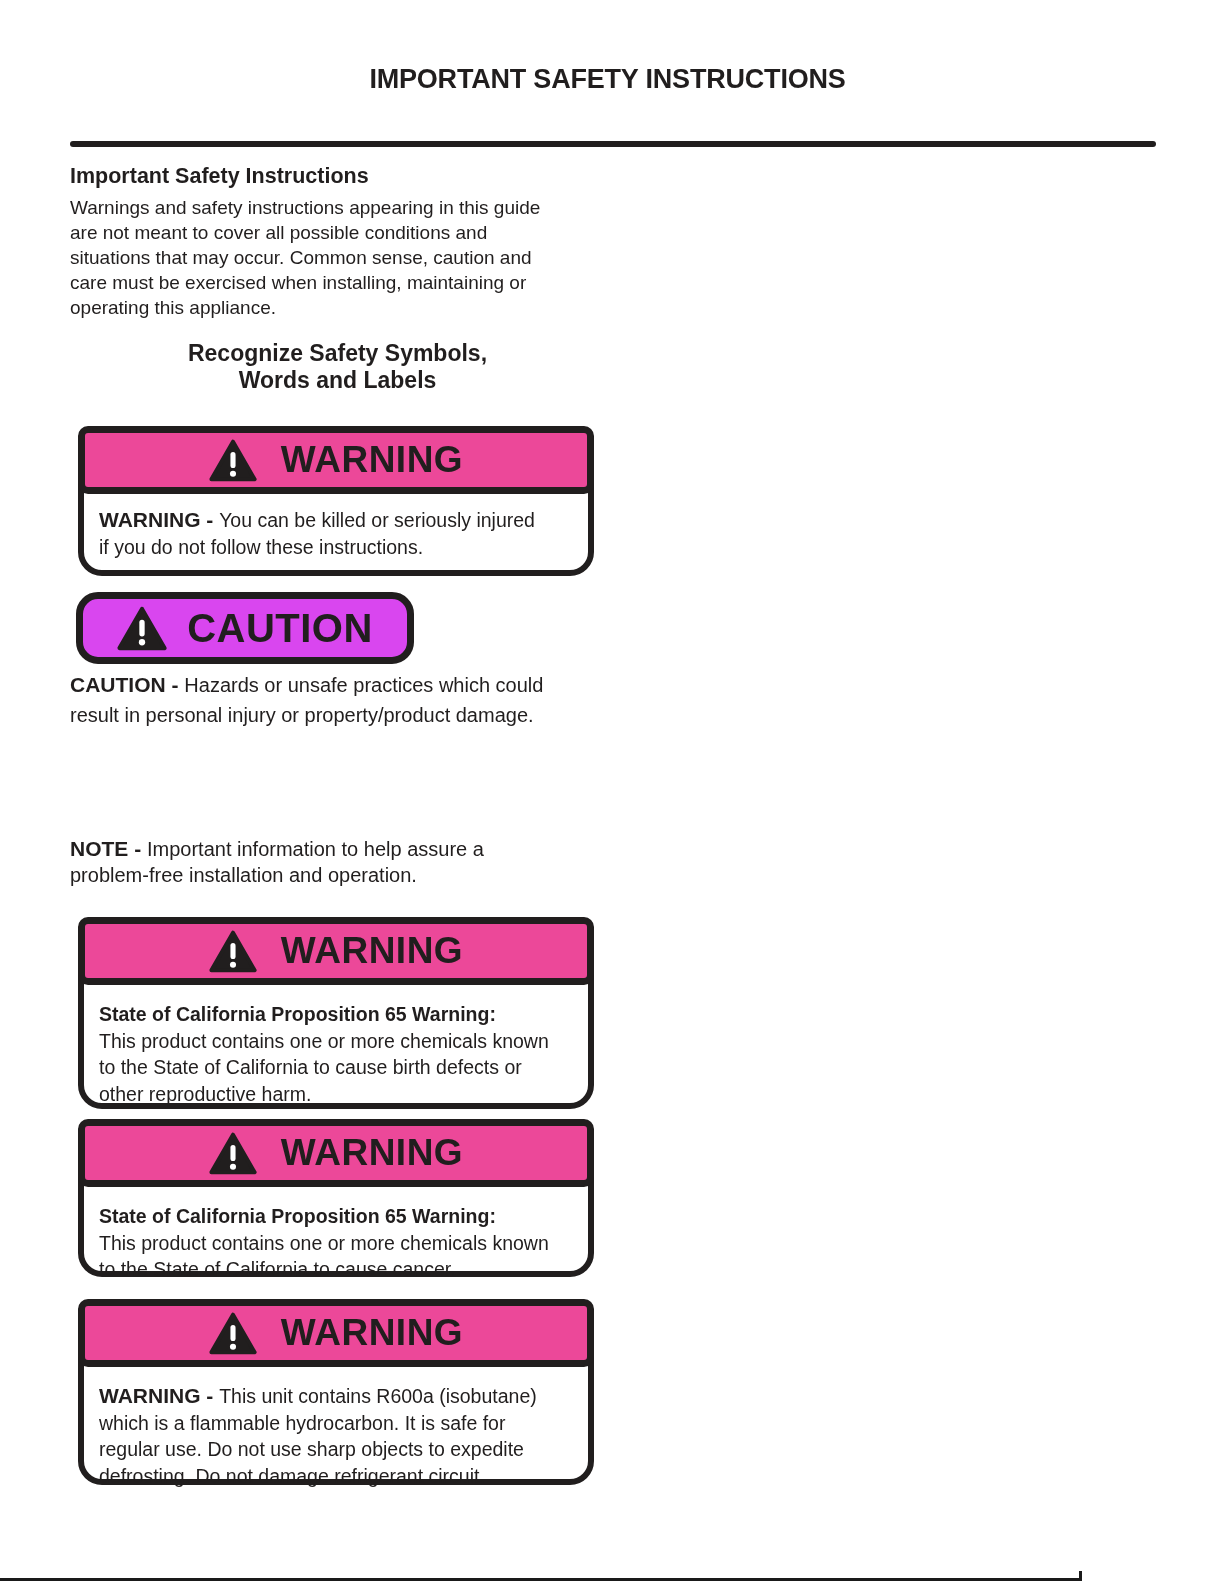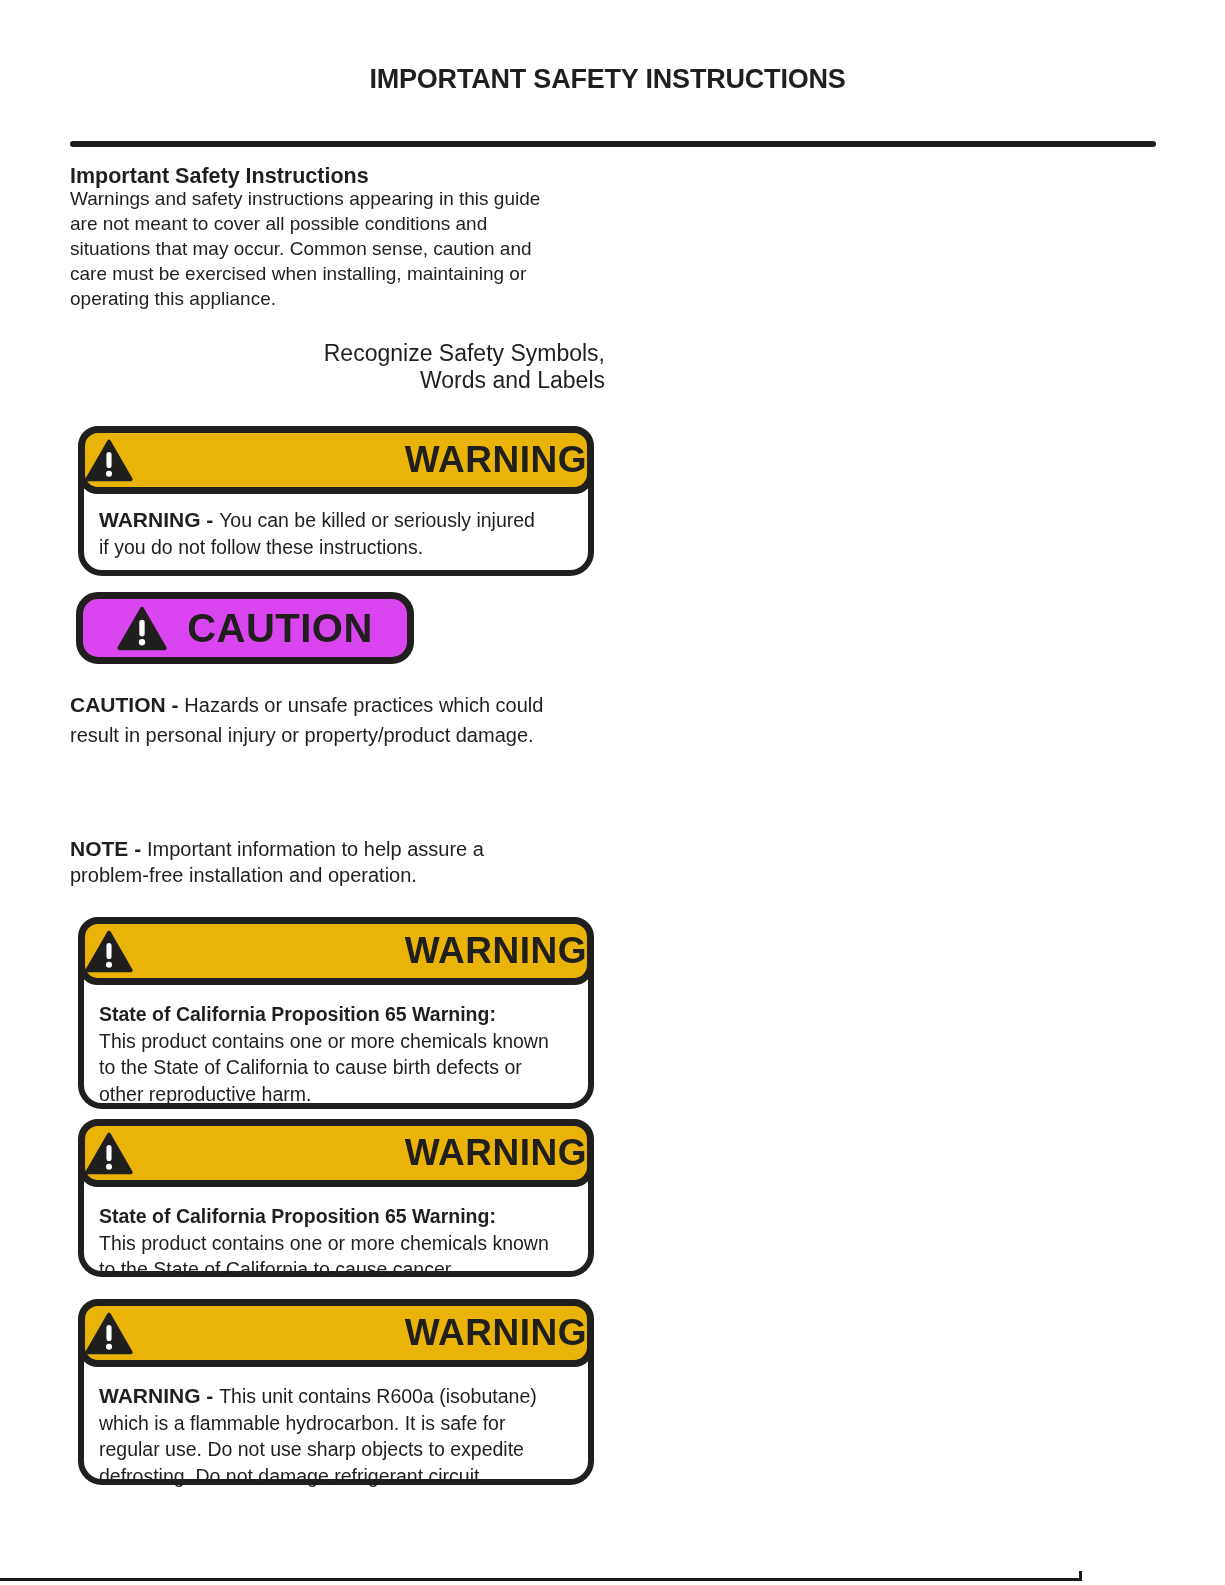"Warnings and safety instructions" .intro-para { top: 186px -> 195px }
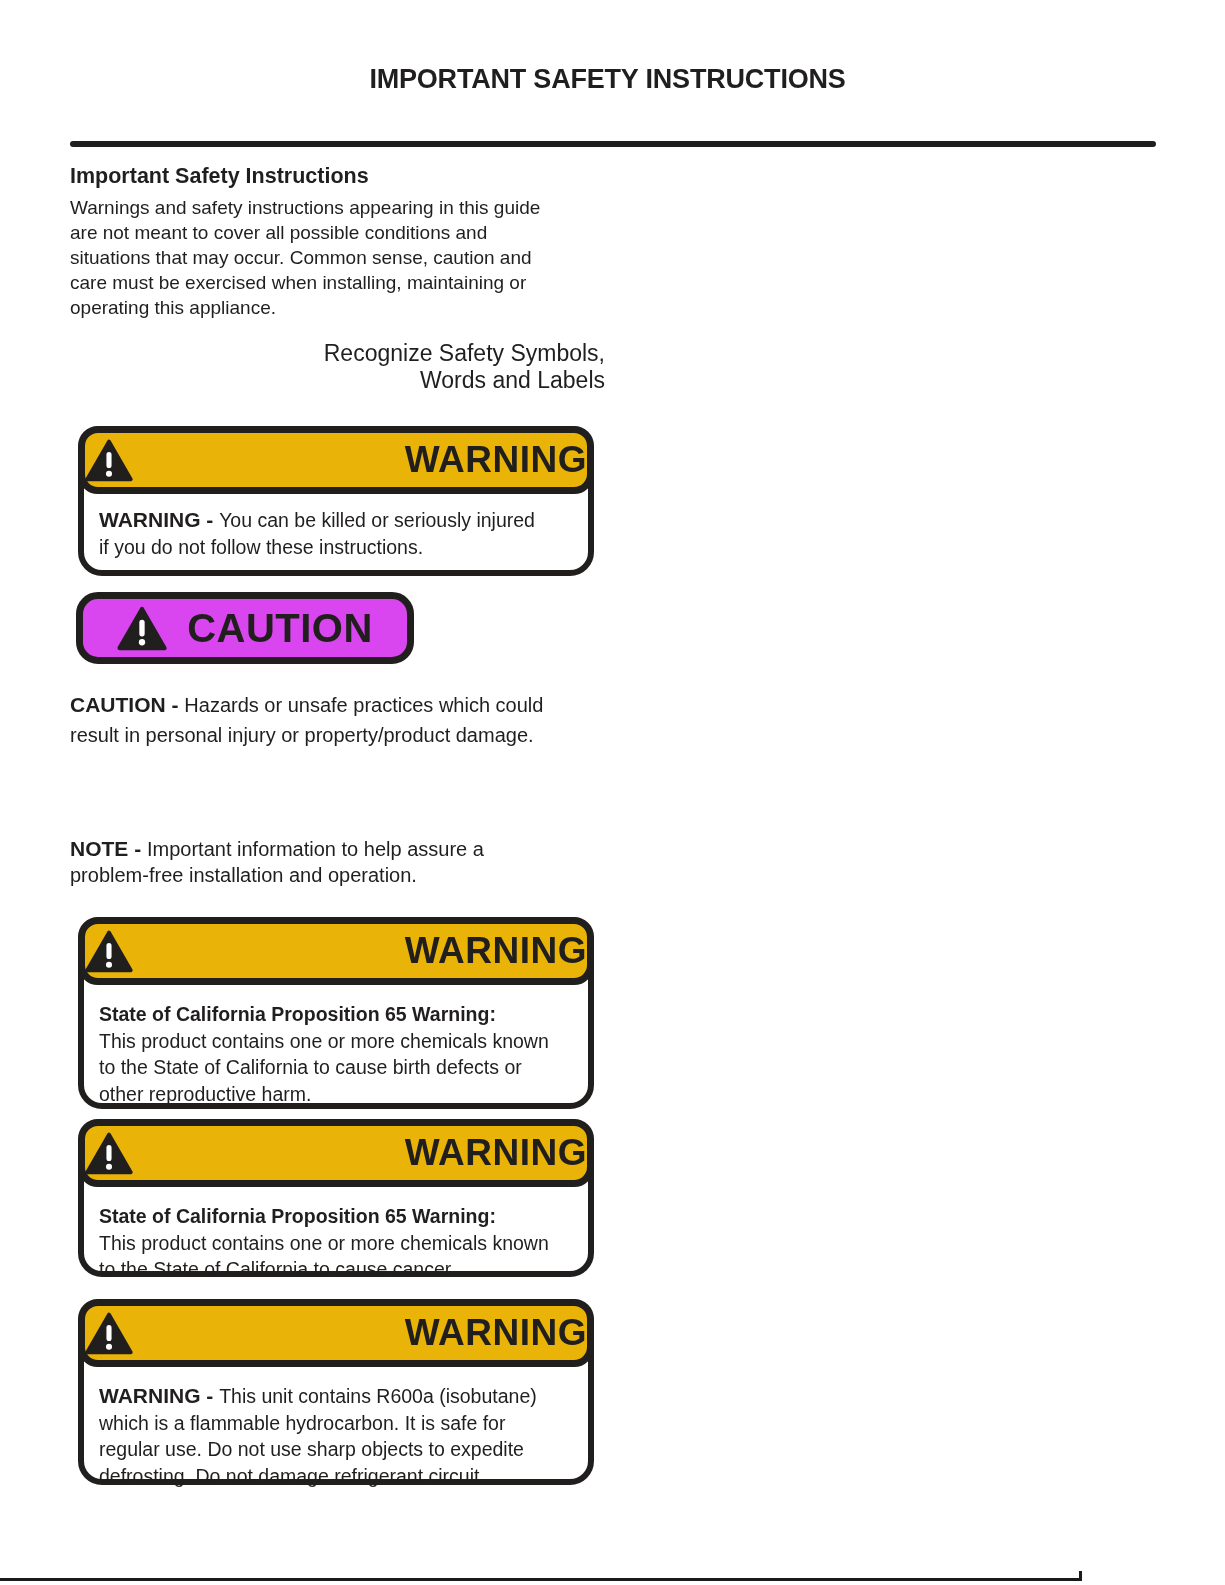"Recognize Safety Symbols," .sub-heading { font-weight: normal -> bold; text-align: right -> center }
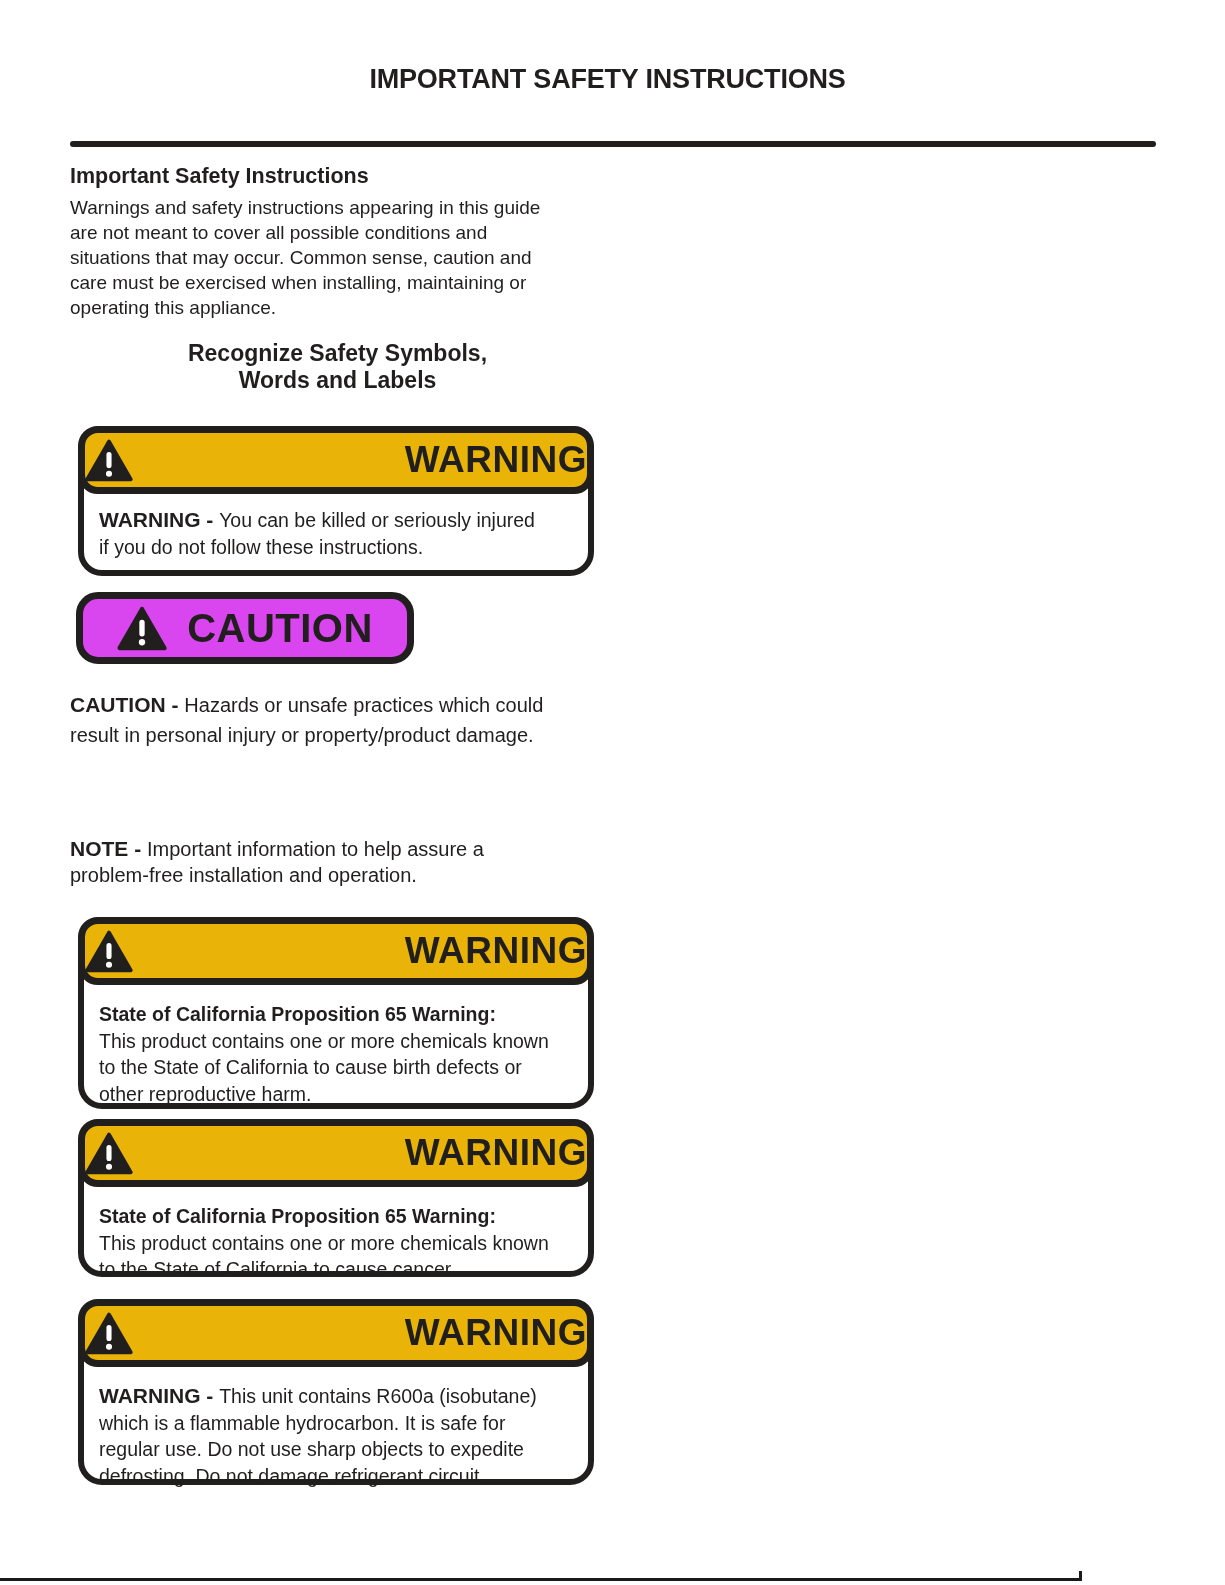"WARNING" .callout-header { background: #eab308 -> #ec4899; border-radius: 20px -> 10px; justify-content: space-between -> center }
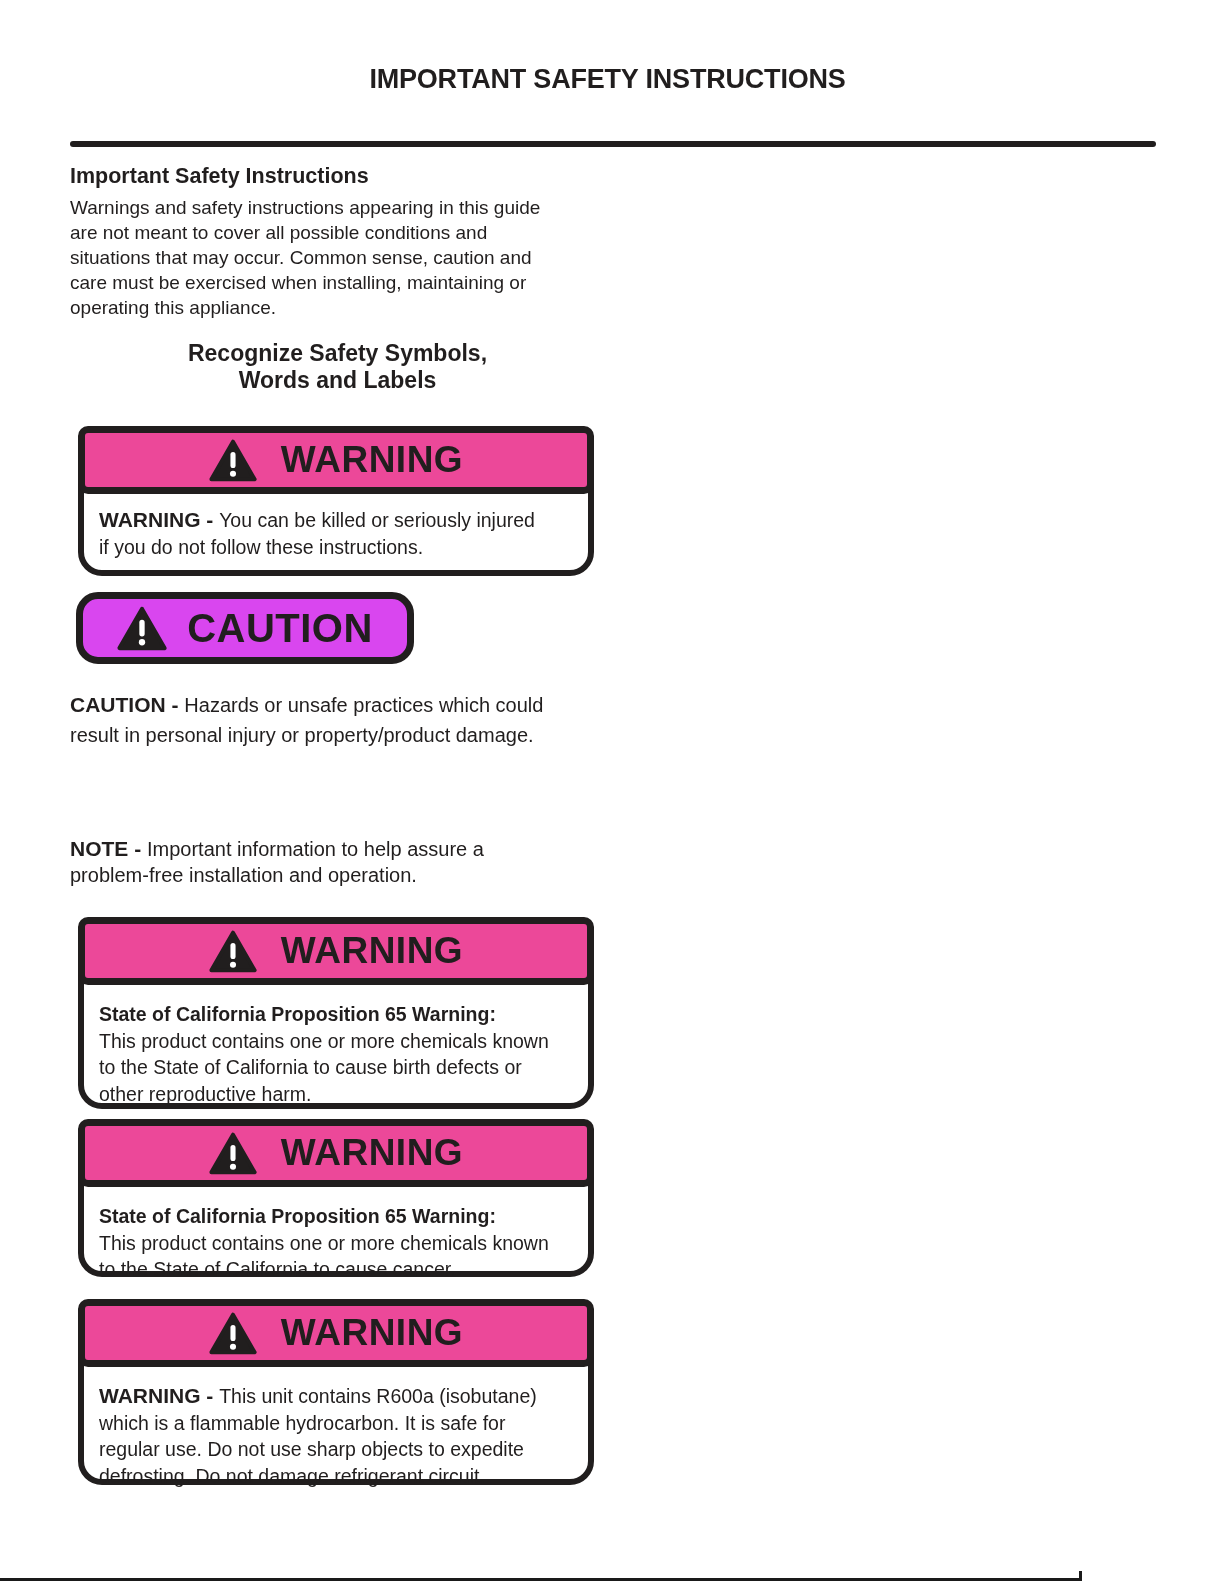"CAUTION - Hazards or unsafe" .desc-caution { top: 690px -> 670px }
